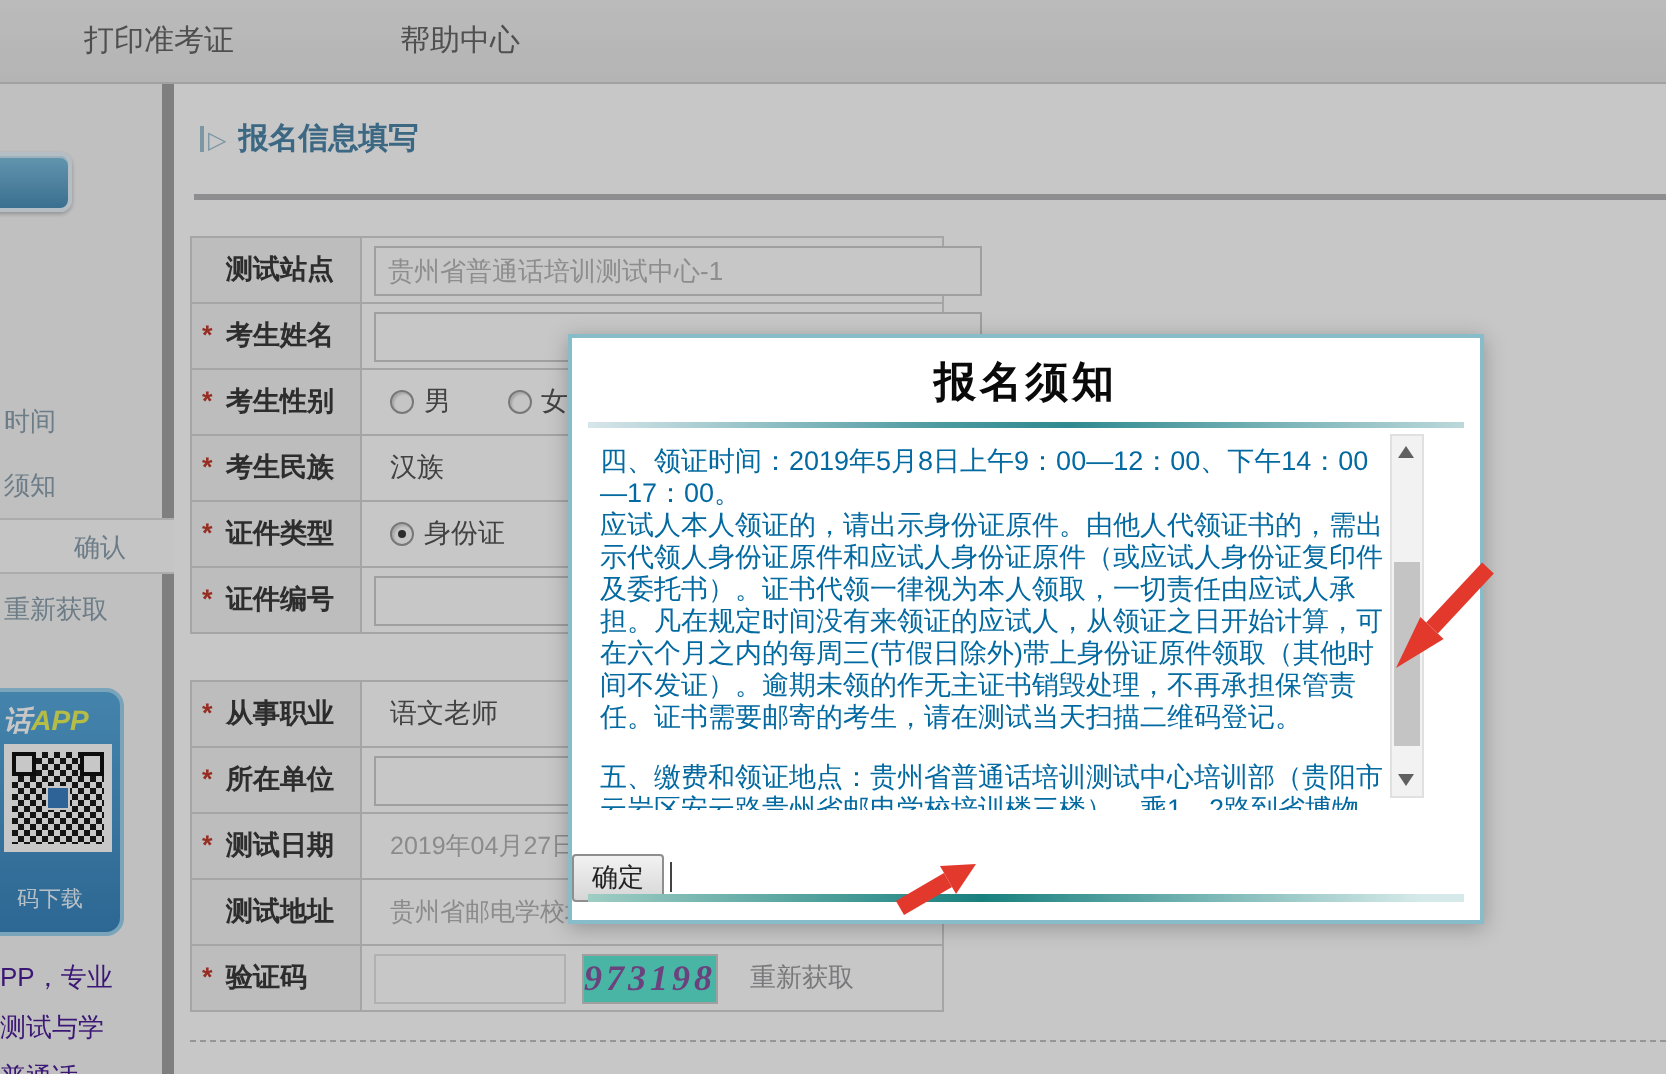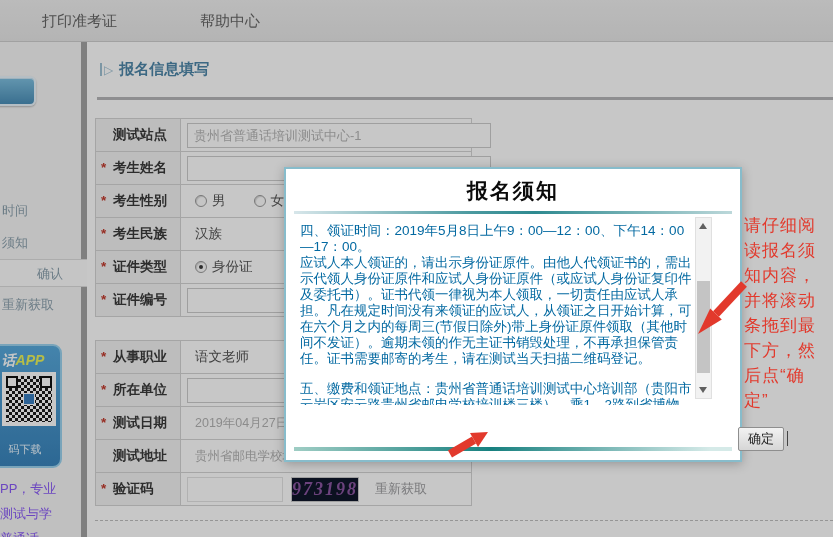"请仔细阅读报名须知内容，并将滚动条拖到最下方，然后点“确定”" div.red-note { html: <div>请仔细阅读报名须知内容，并将滚动条拖到最下方，然后点“确定”</div> -> none }
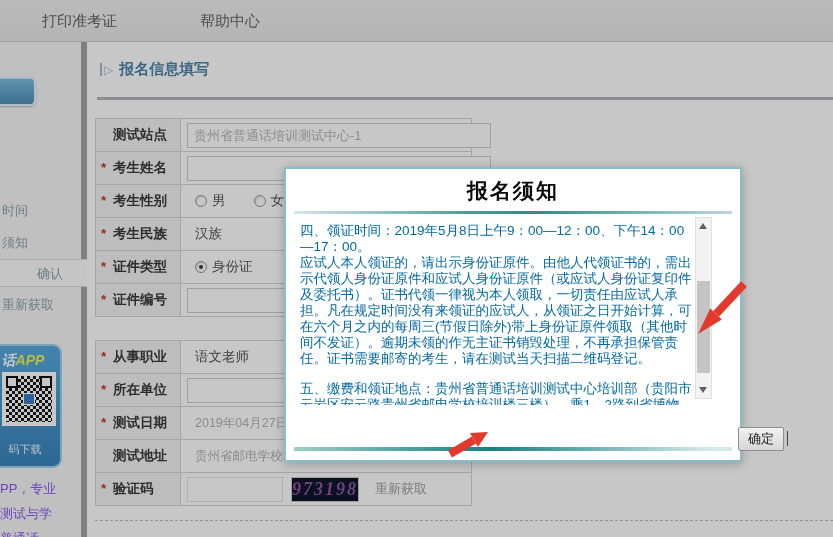"确定" .confirm-wrap { margin-left: 48px -> none; text-align: right -> left }
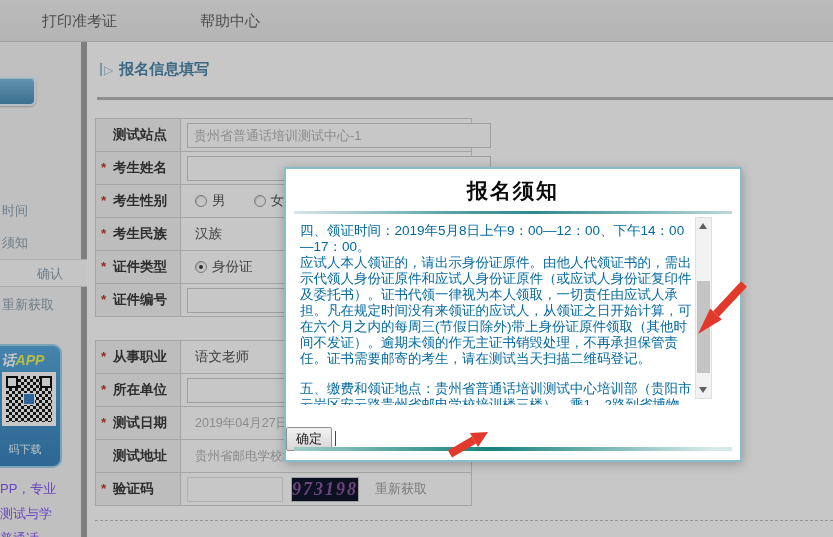"PP，专业" .side-link { color: #8b5cf6 -> #4c1d95 }
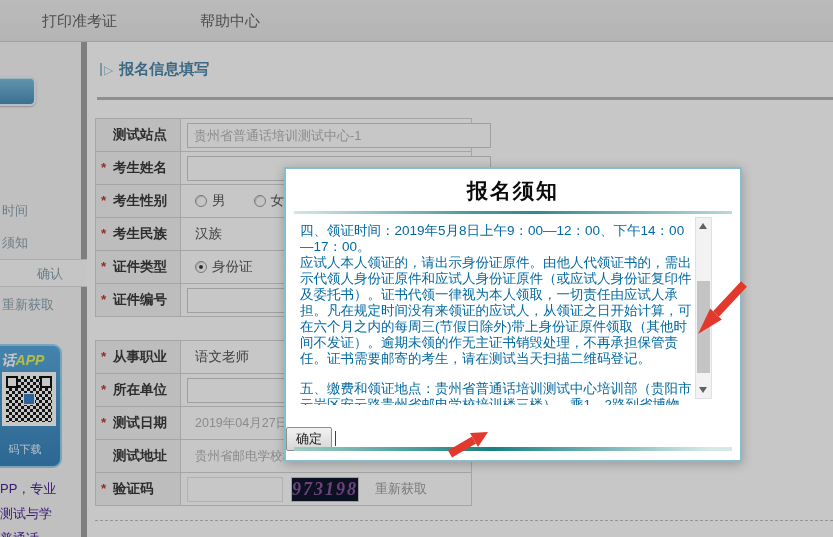"973198" .captcha-box { background: #0f172a -> #5eead4 }
